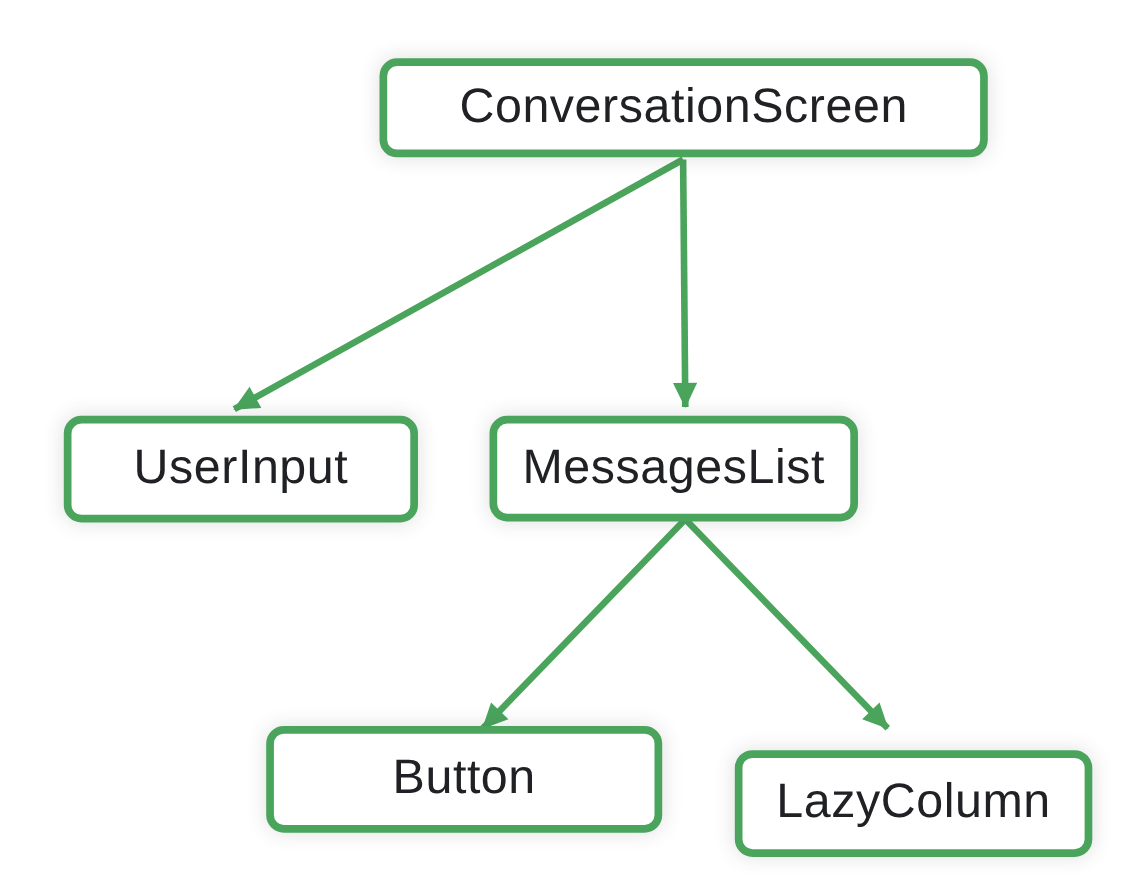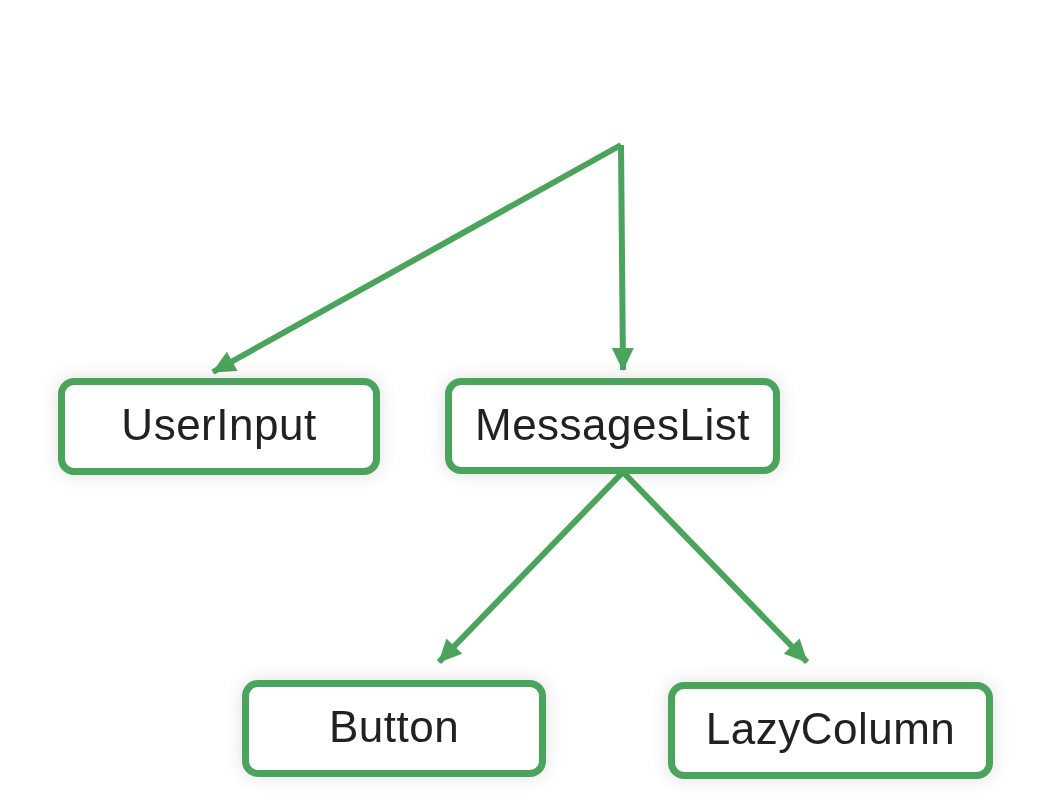"ConversationScreen" div.node { html: none -> <div> <span>ConversationScreen</span> </div> }
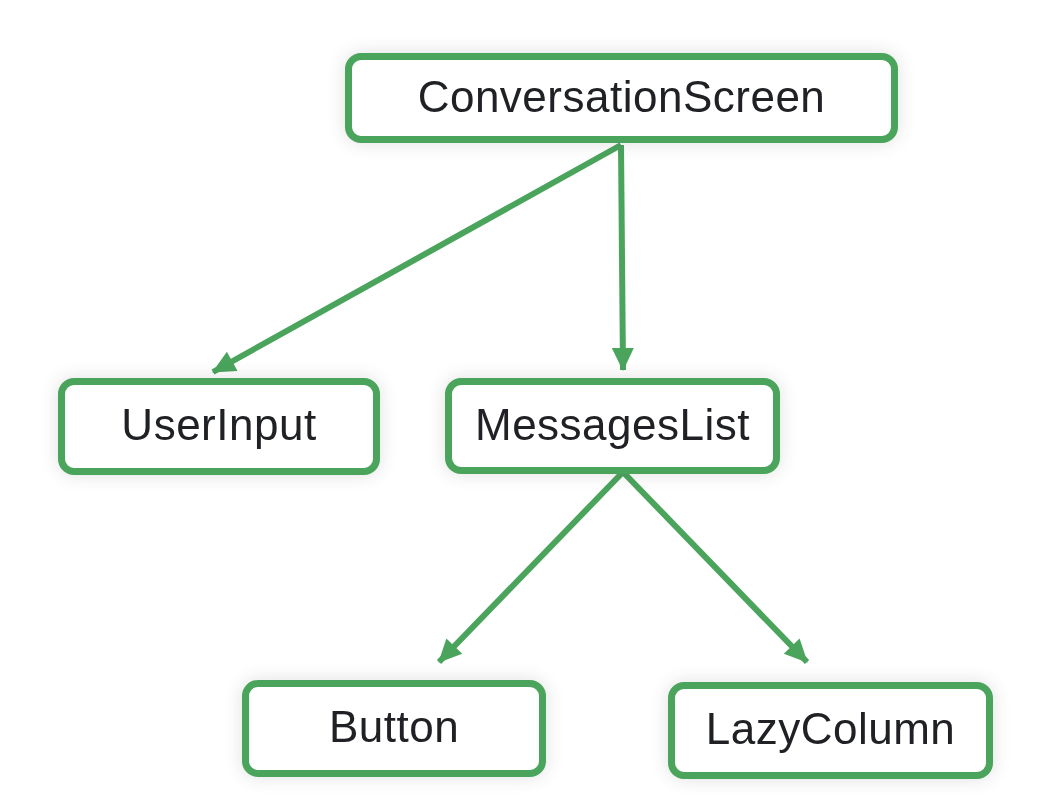"Button" .node-button { top: 680px -> 660px; width: 304px -> 360px }
